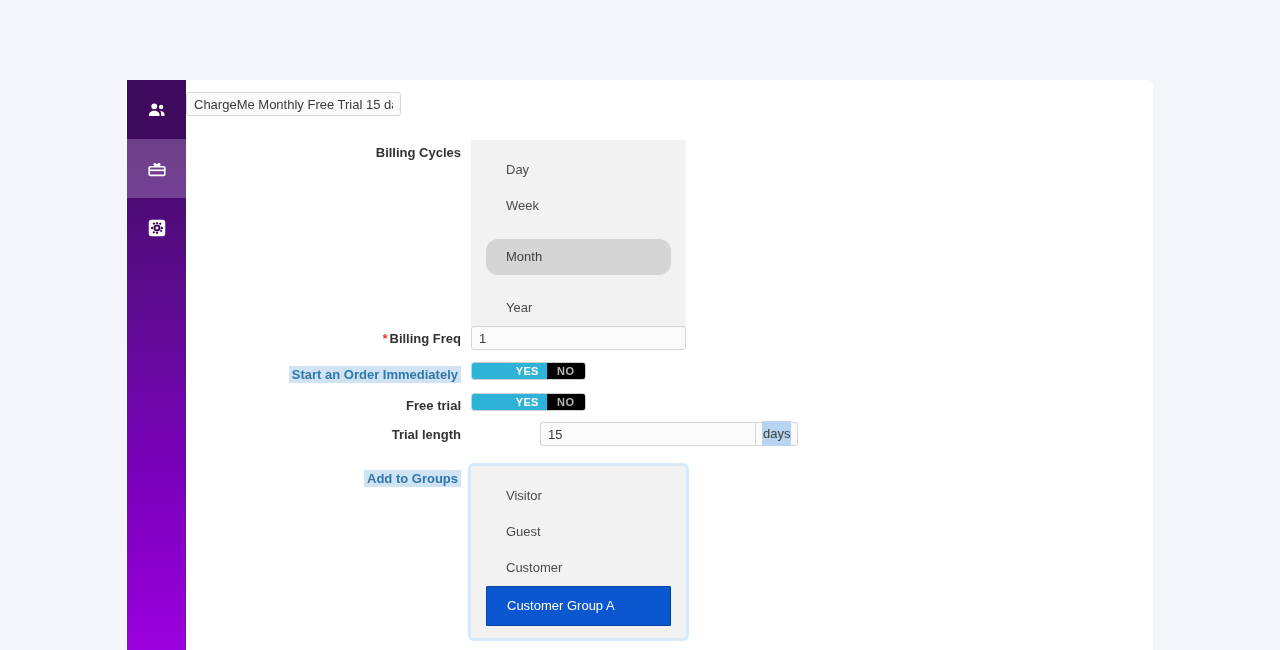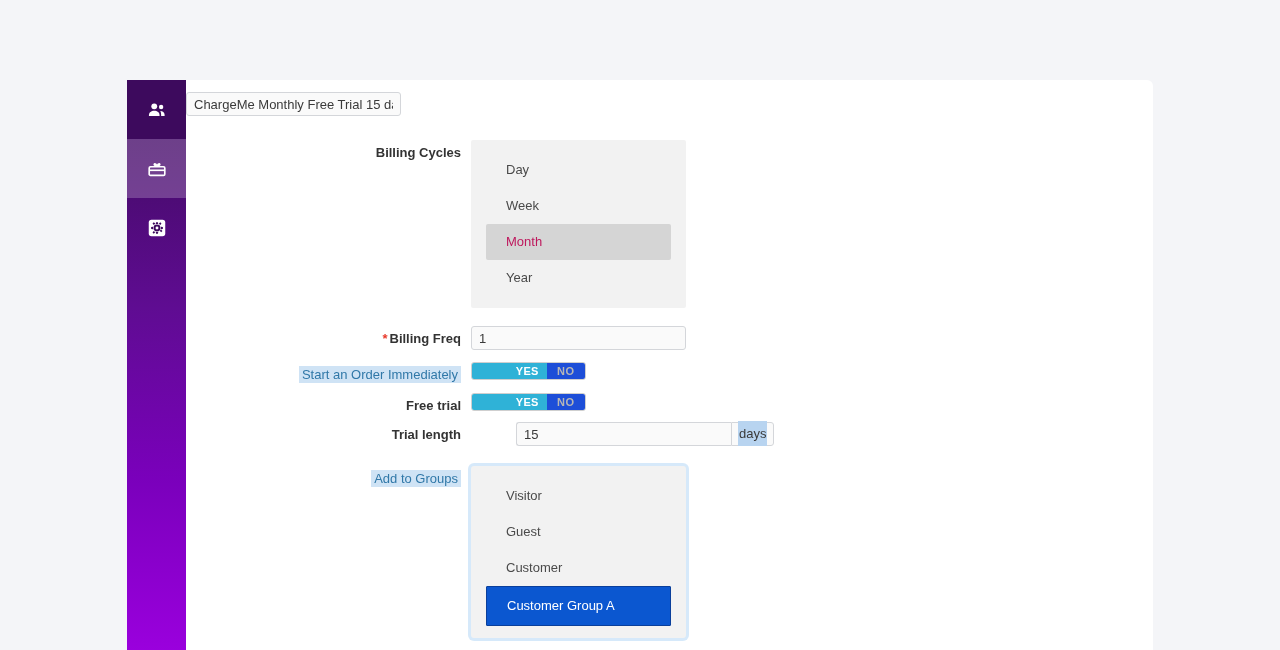"Month" .listbox .opt.hover-sel { border-radius: 2px -> 12px; color: #be185d -> #404040; margin: 0 15px -> 15px 15px }
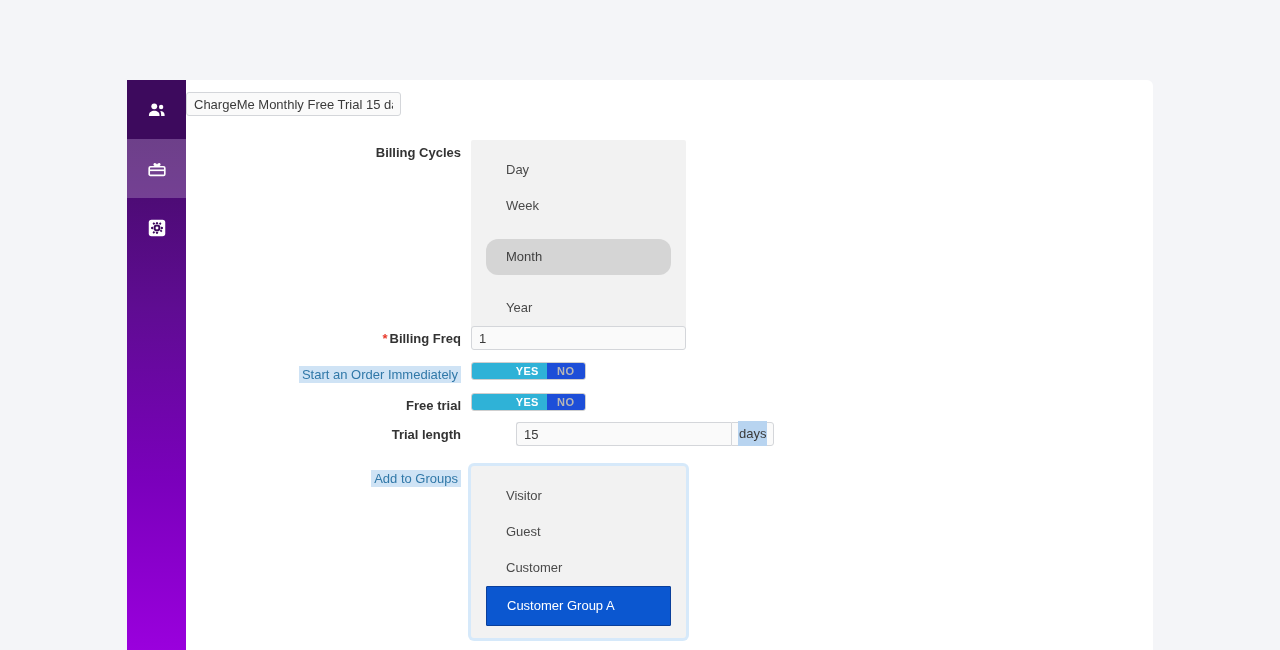"Start an Order Immediately" .lbl.link { font-weight: normal -> bold }
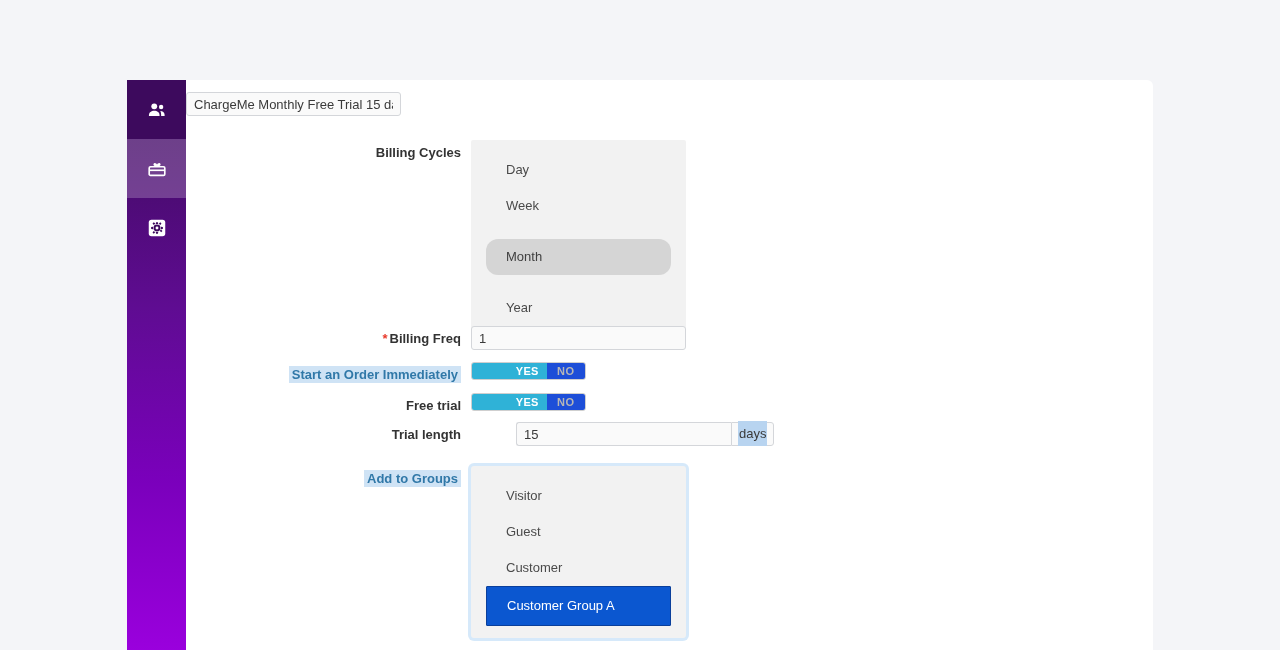"NO" .toggle .no { background: #1d4ed8 -> #000000 }
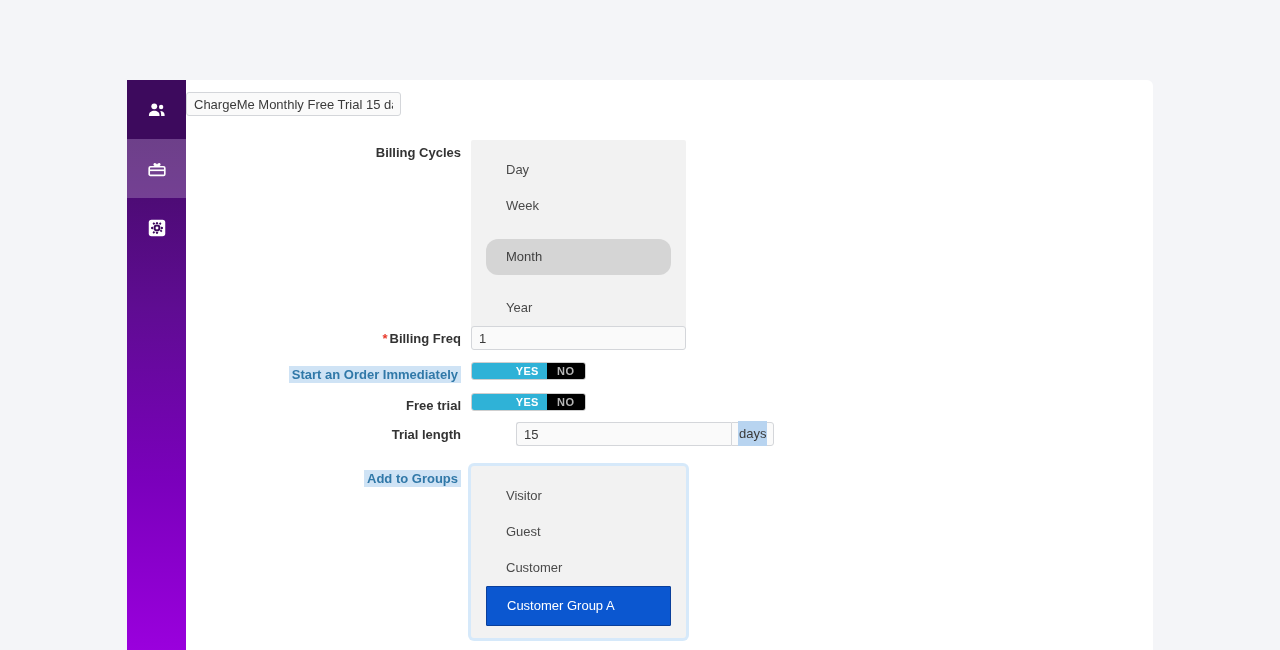"15" .input-group .txt-input { margin-left: none -> 24px }
